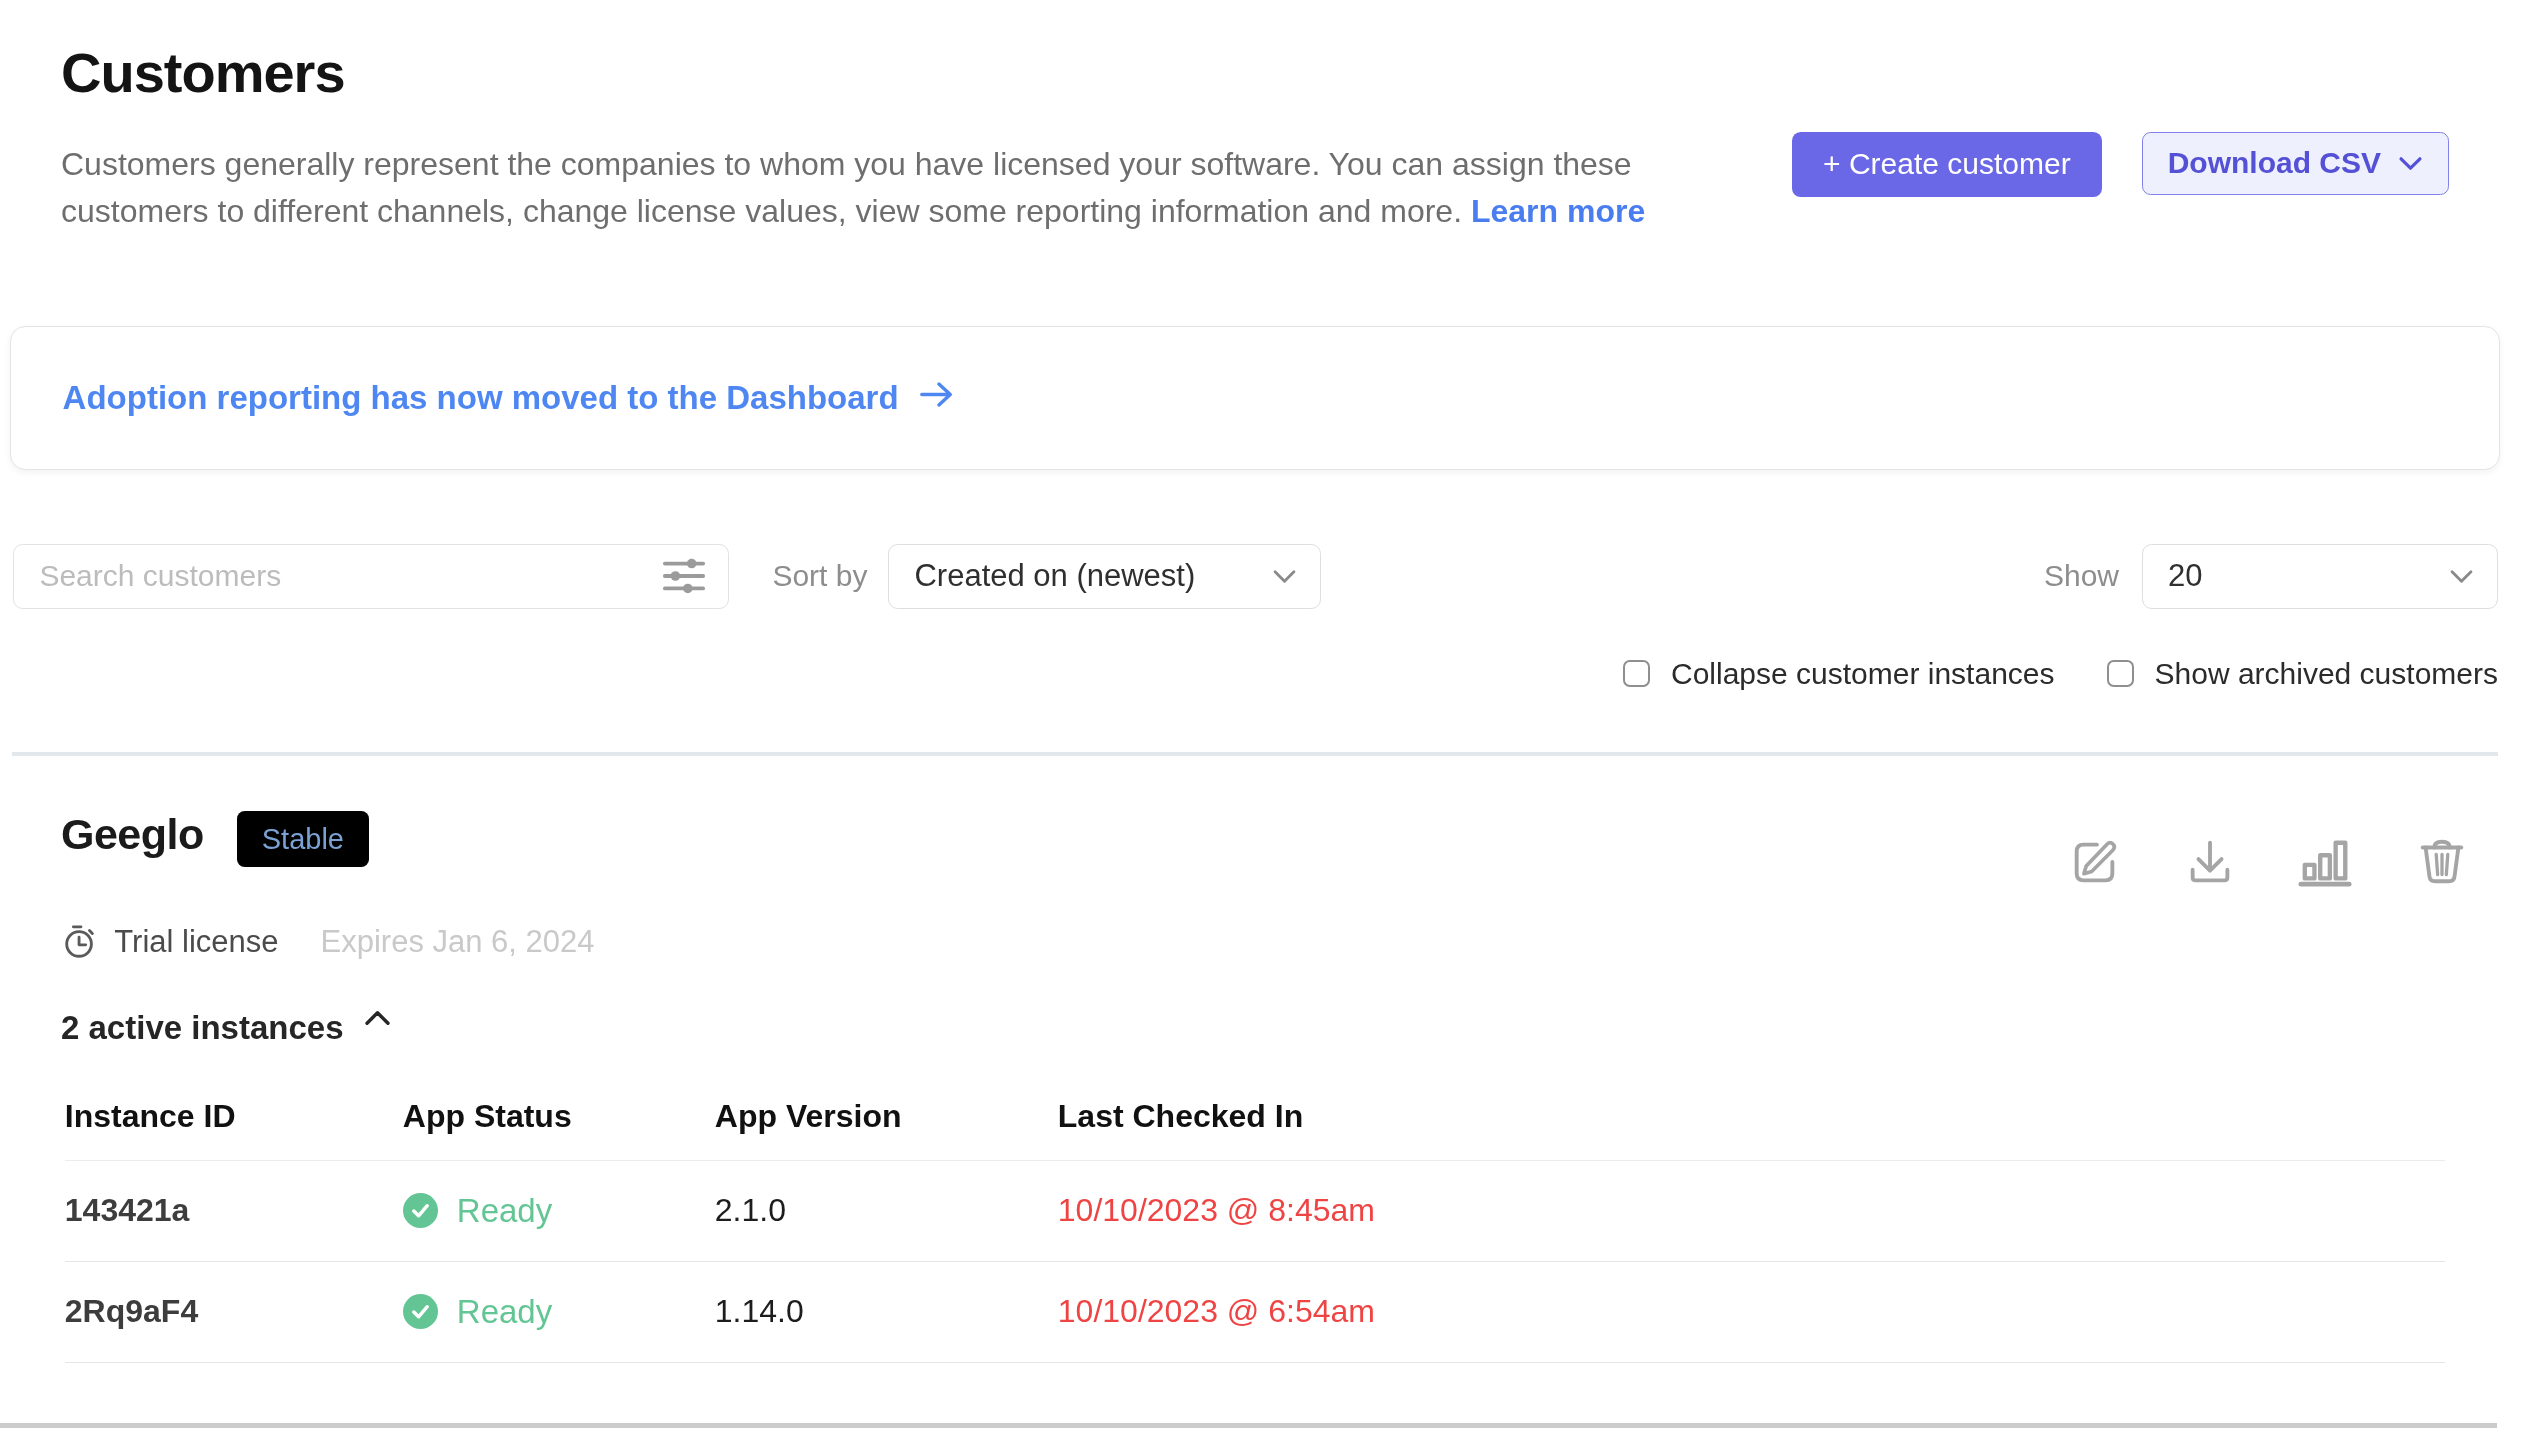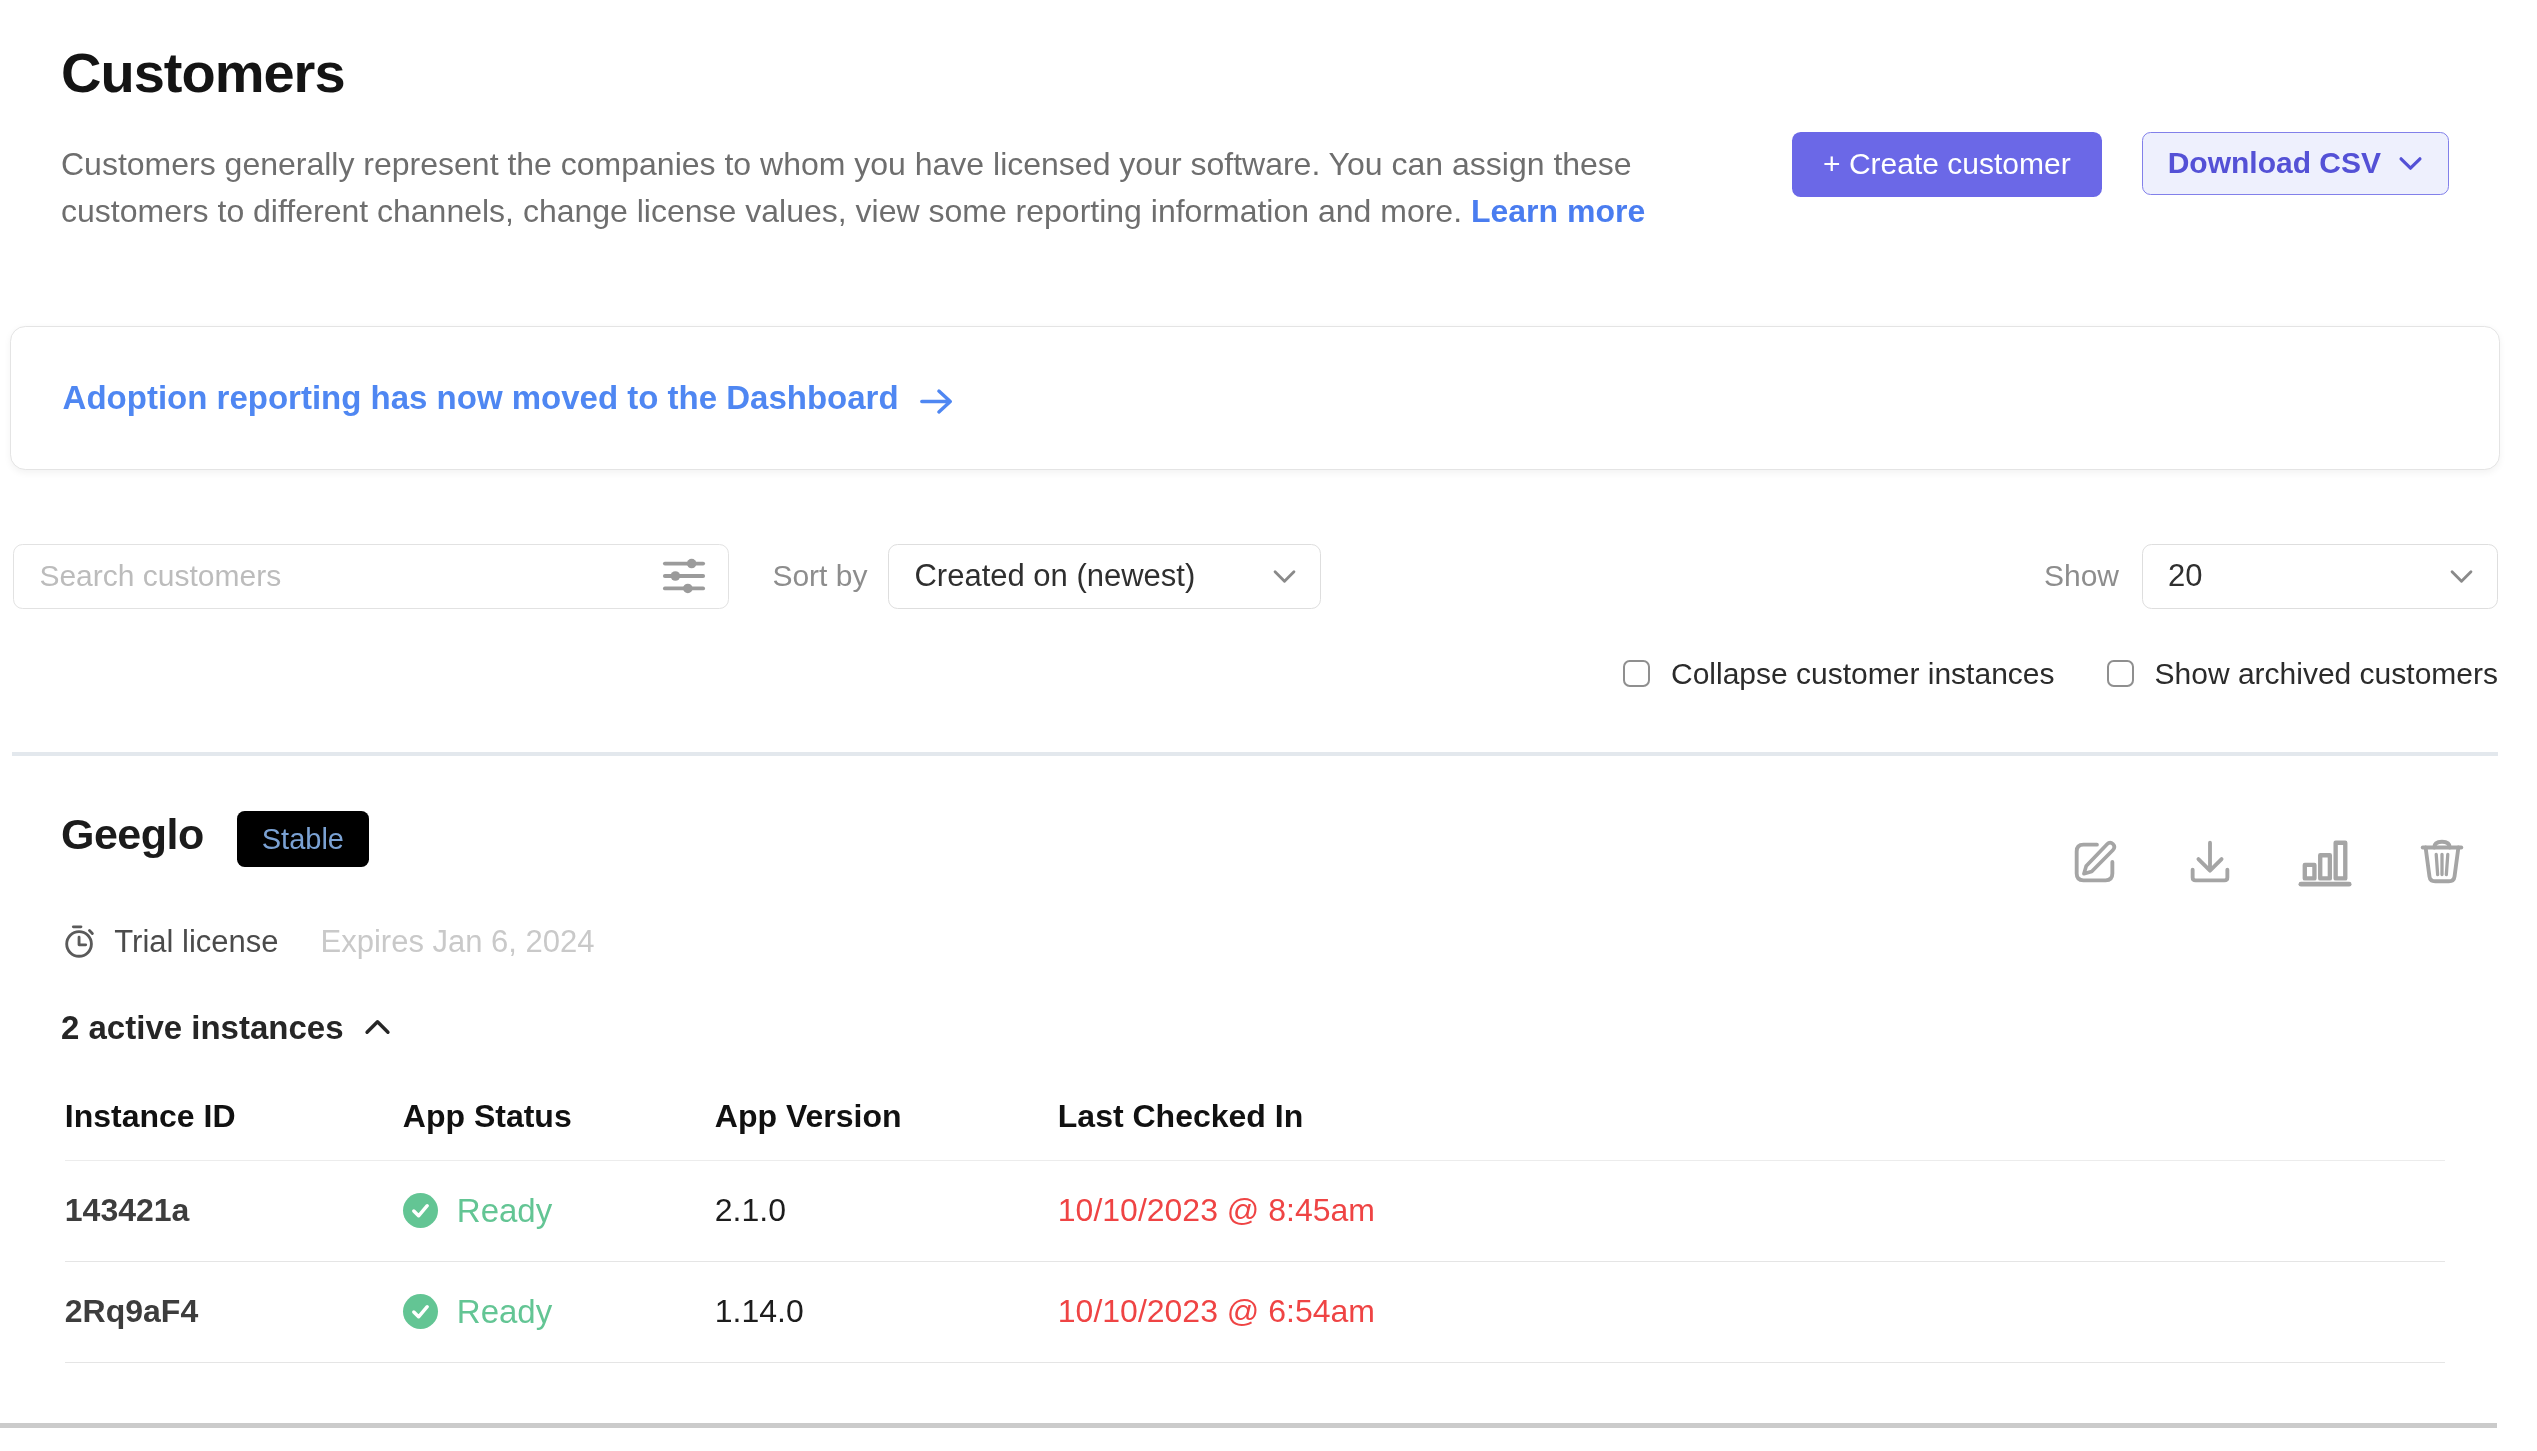"Adoption reporting has now moved" .banner-link { align-items: flex-end -> flex-start }
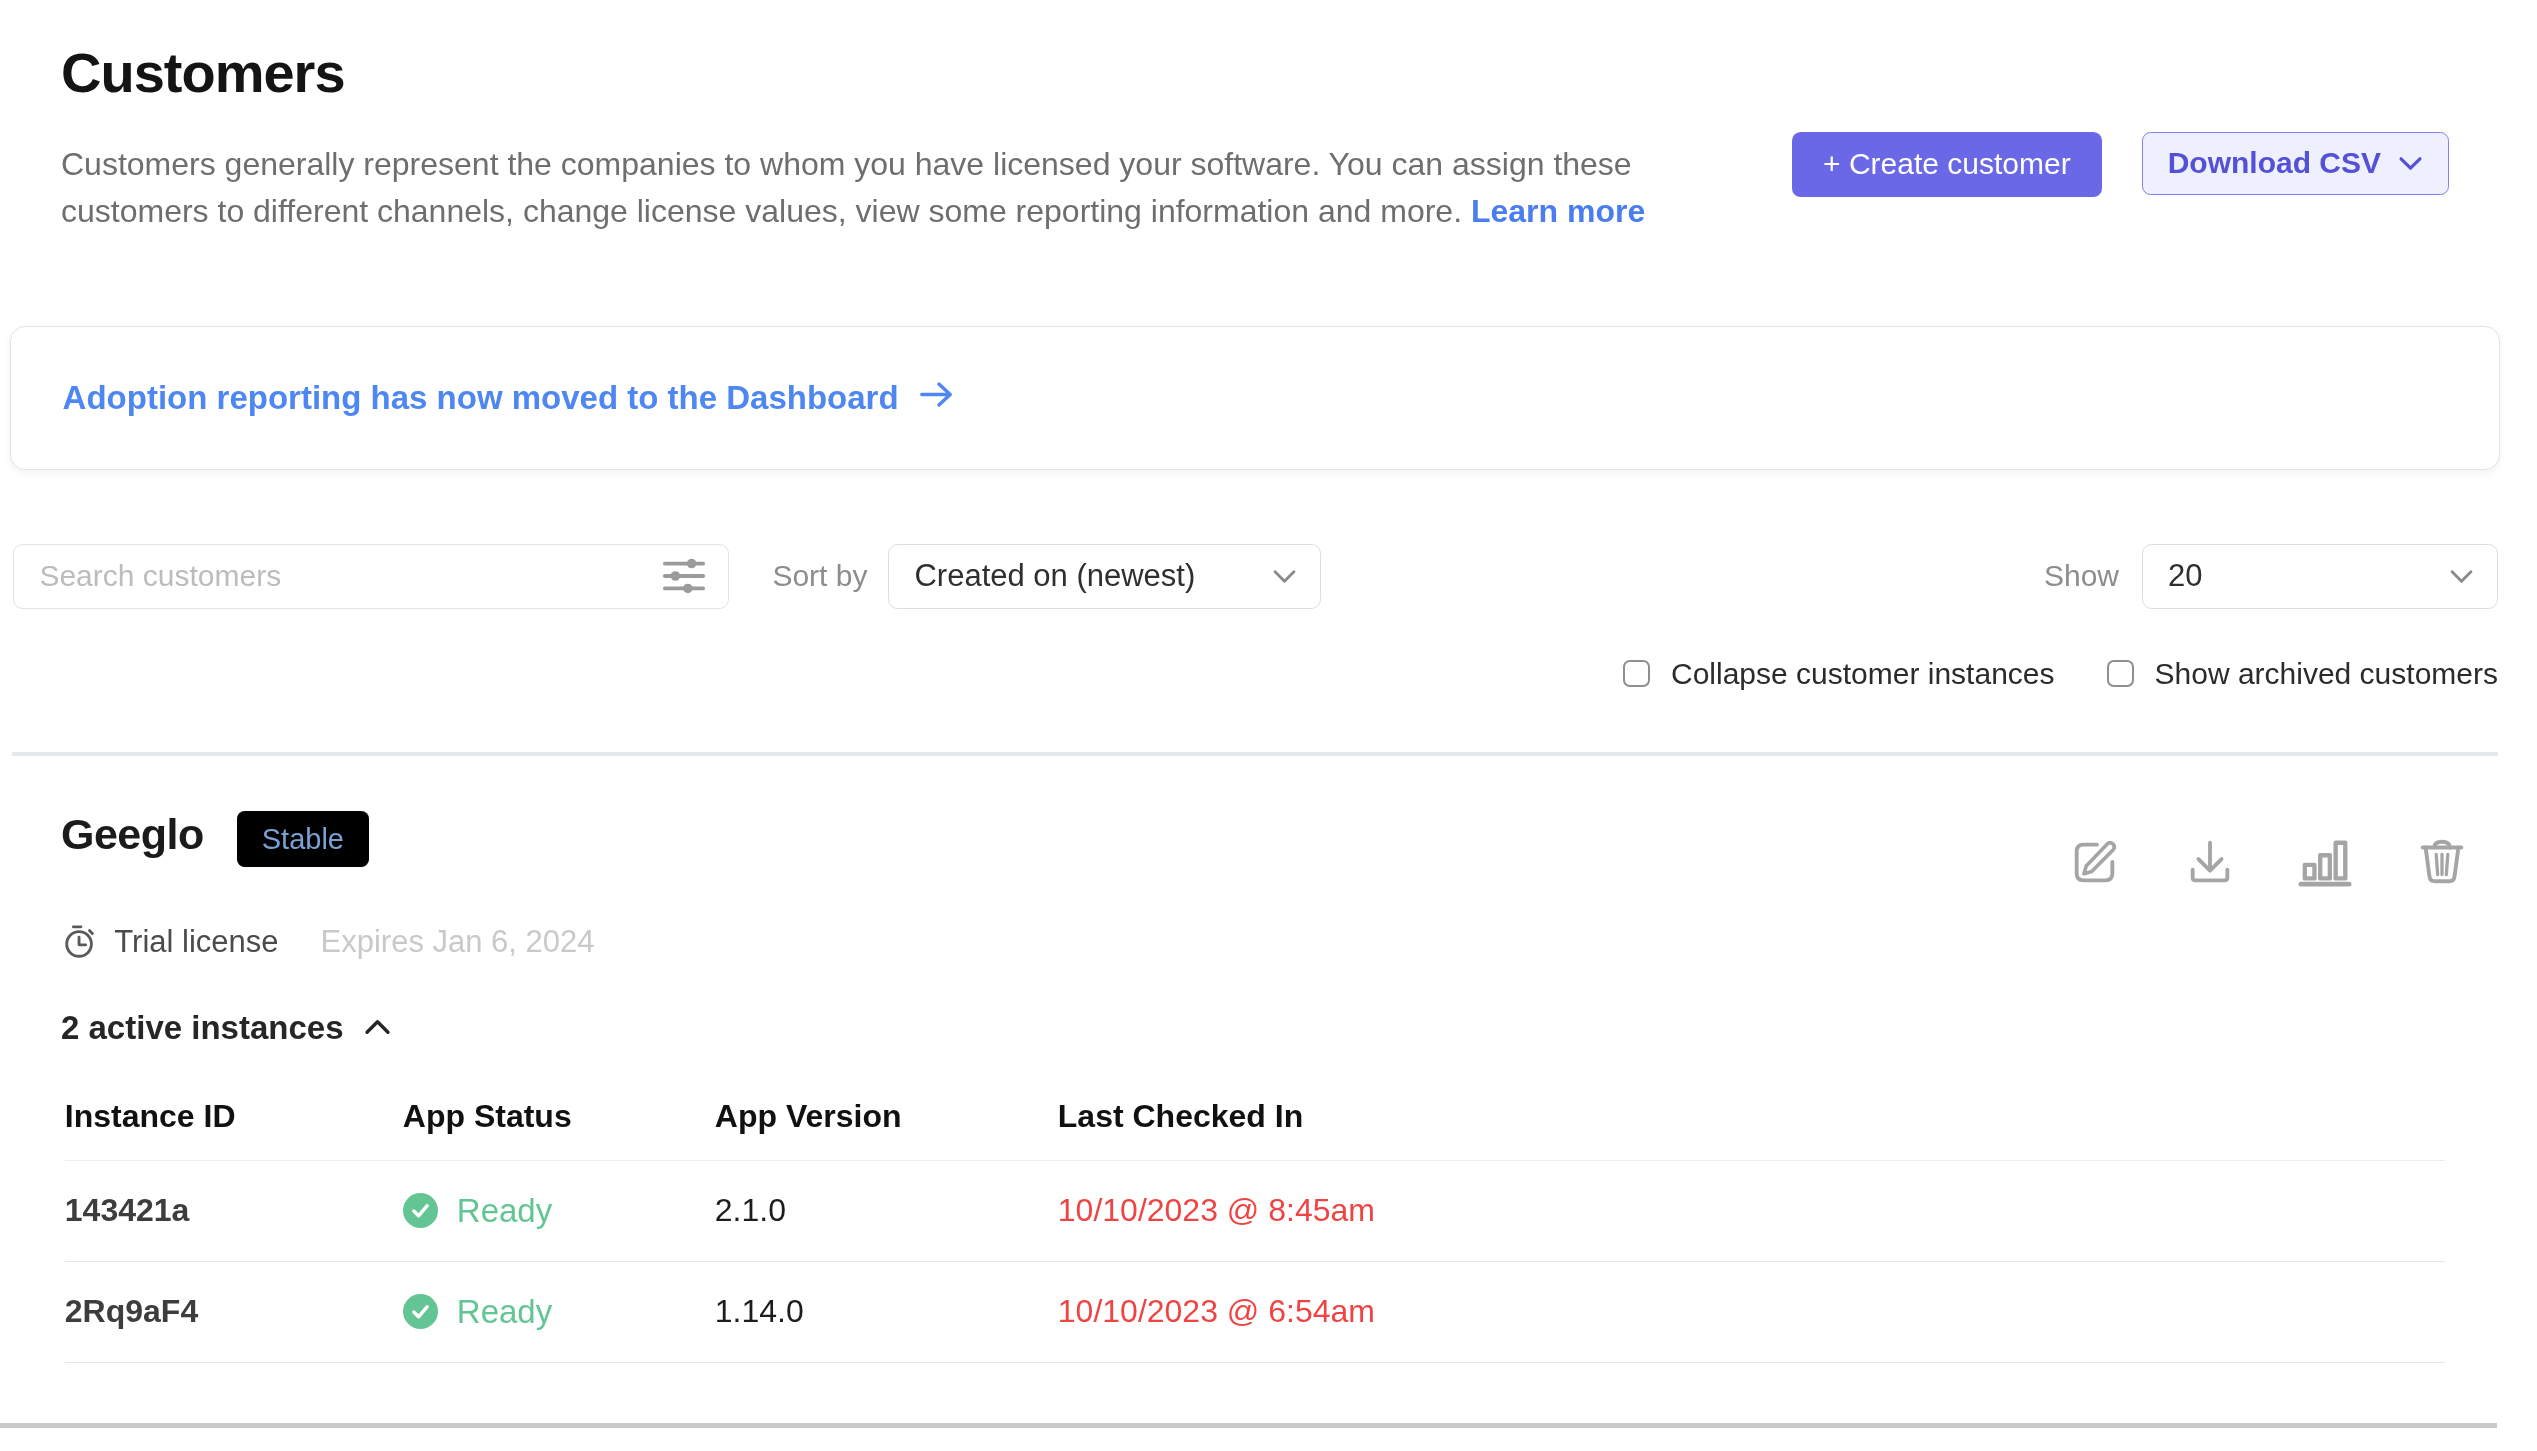"2 active instances" .instances-toggle { align-items: center -> flex-start }
